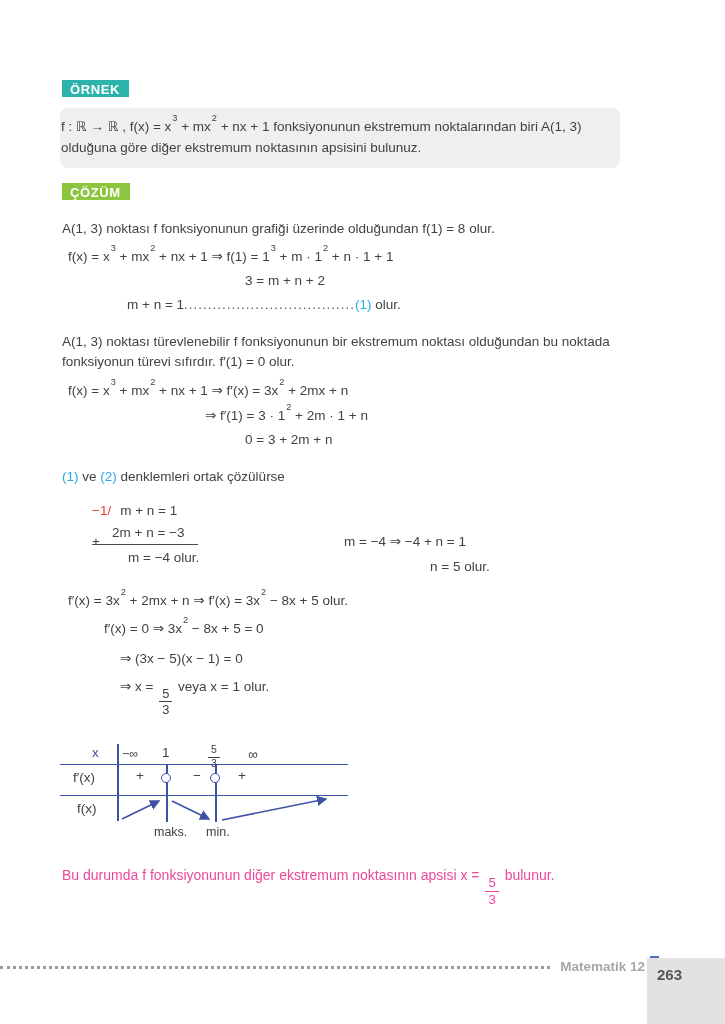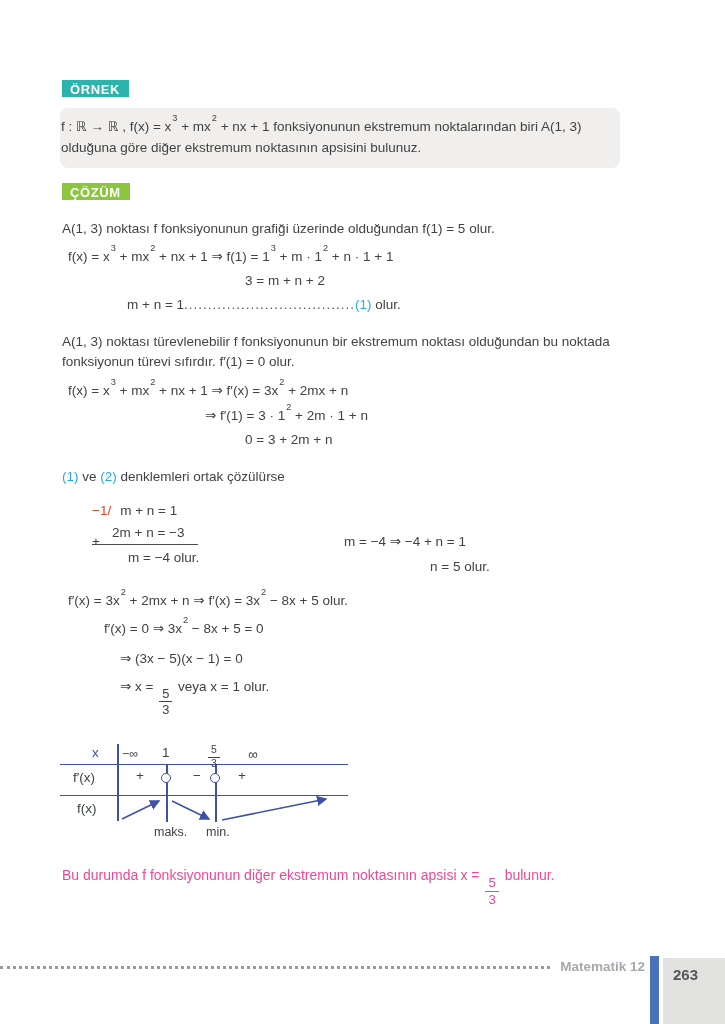"A(1, 3) noktası f fonksiyonunun" p.para { text: 5 -> 8 }
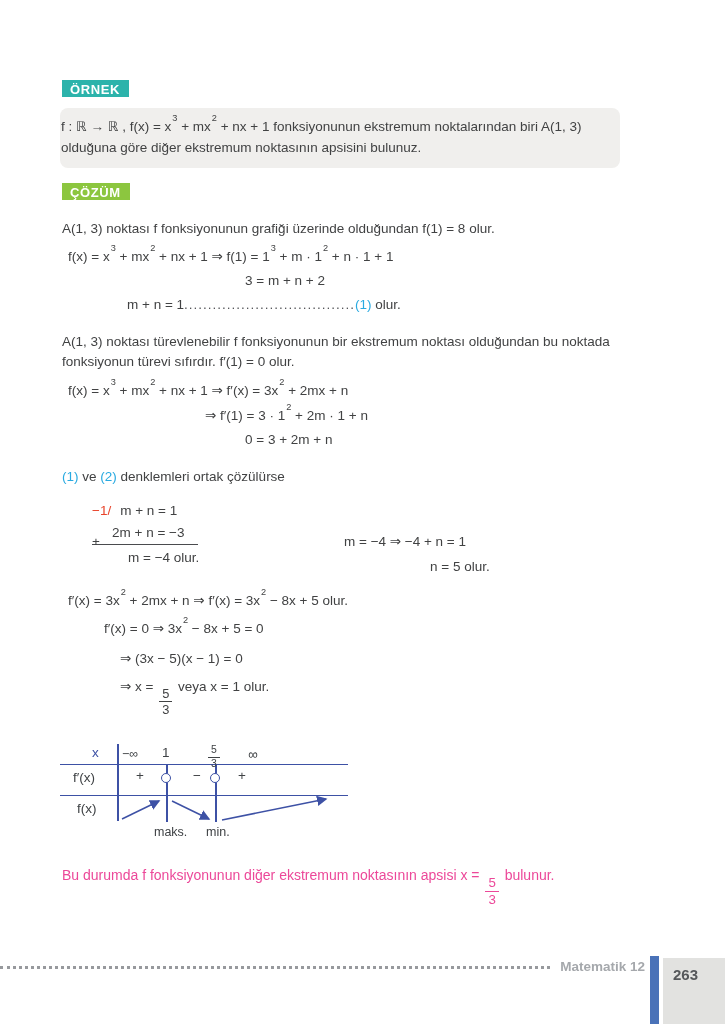"263" .page-tab { width: 62px -> 78px }
